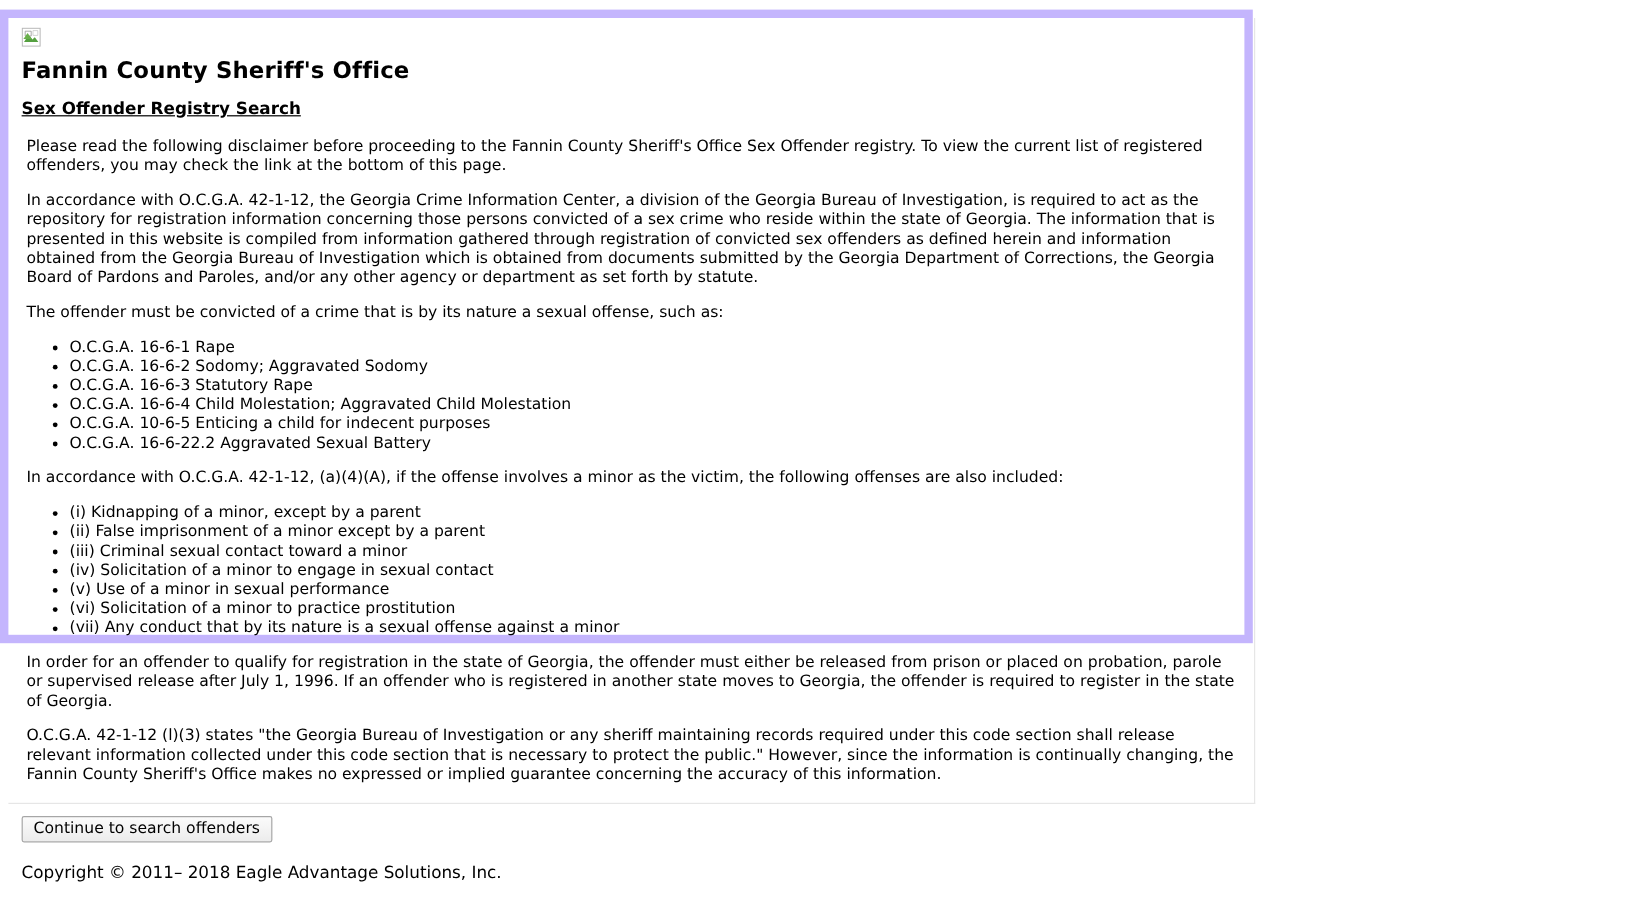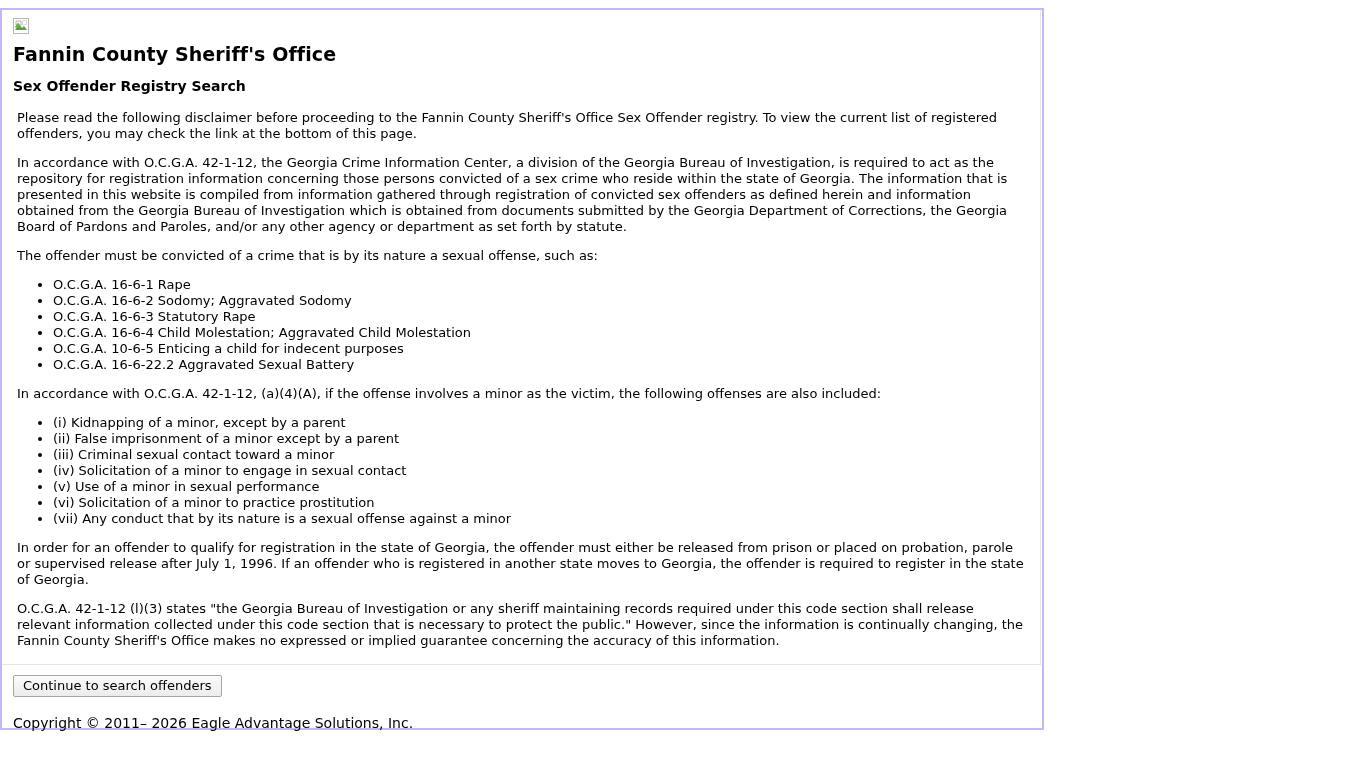"Fannin County Sheriff's Office" .page-container { border: 2px solid #c4b5fd -> 7px solid #c4b5fd; height: 722px -> 528px }
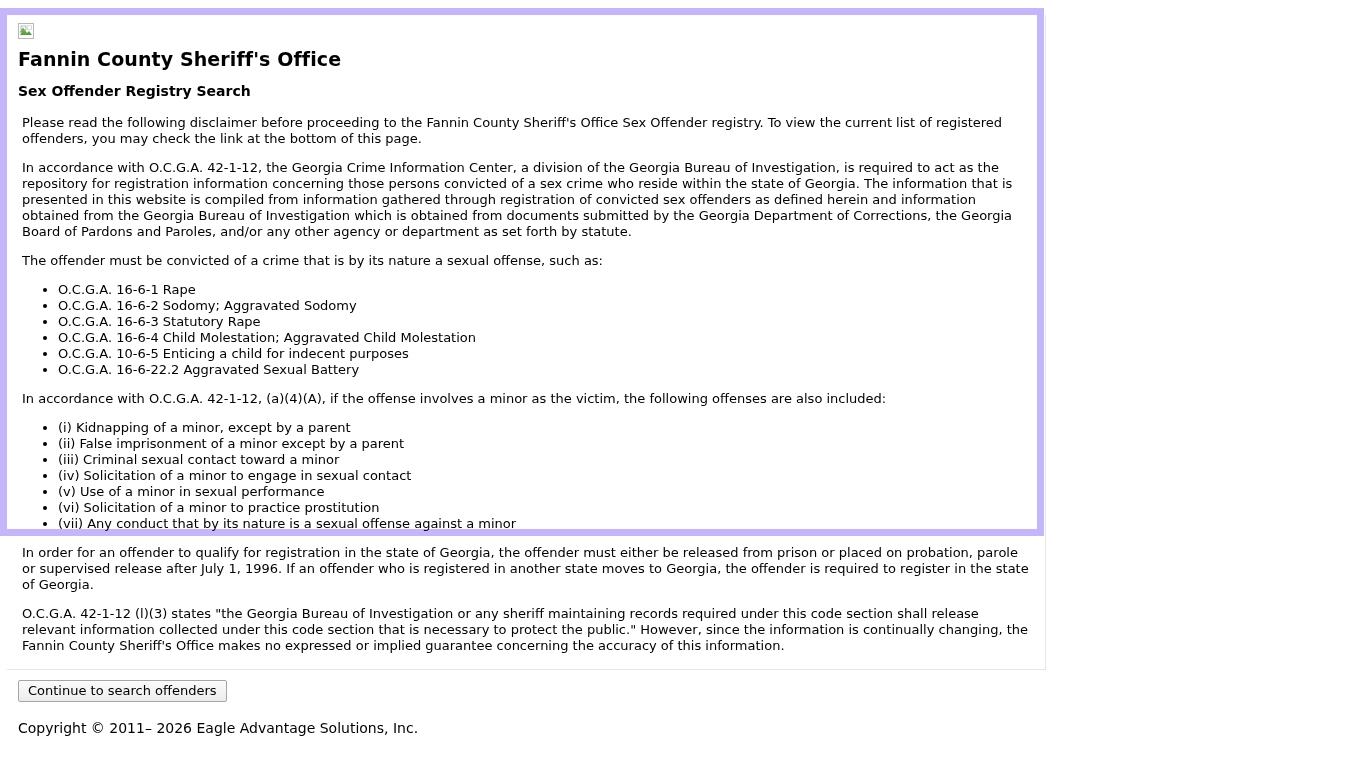"Sex Offender Registry Search" h2.section-title { text-decoration: none -> underline }
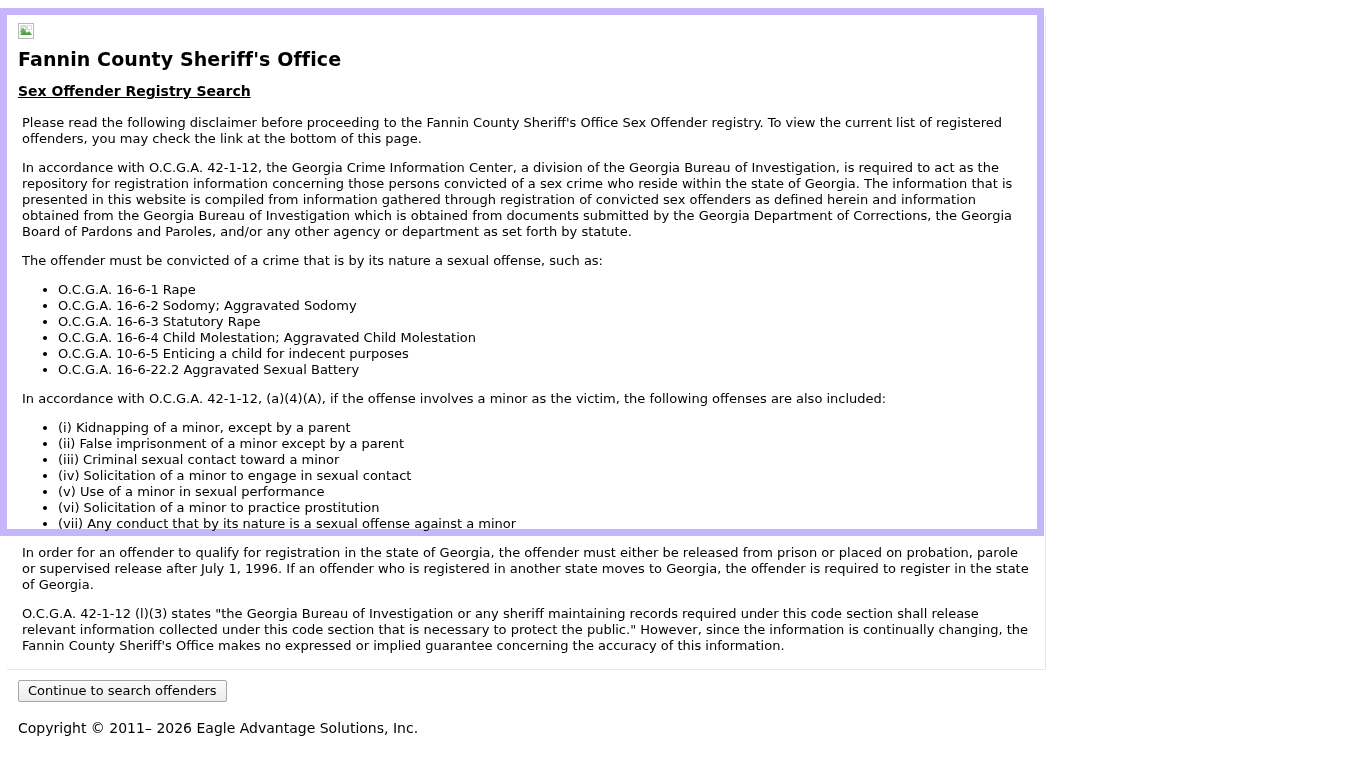"Copyright © 2011– 2026 Eagle" p.footer-text { text: 2026 -> 2018 }
